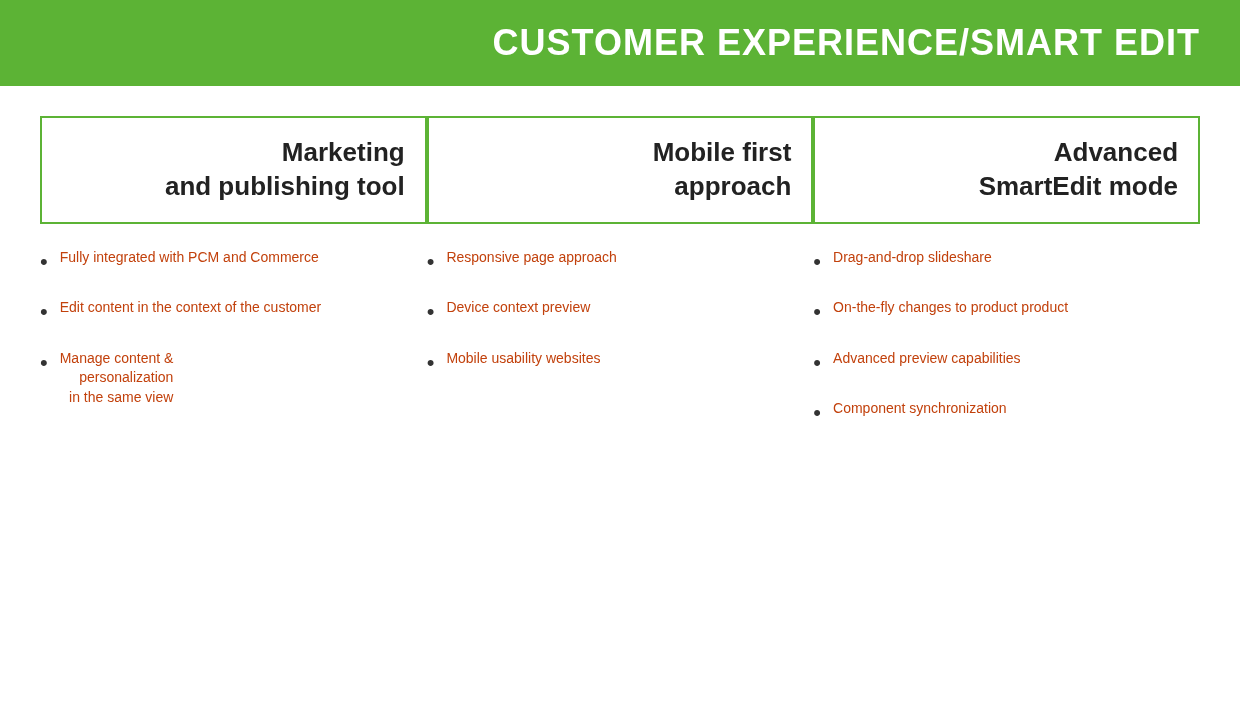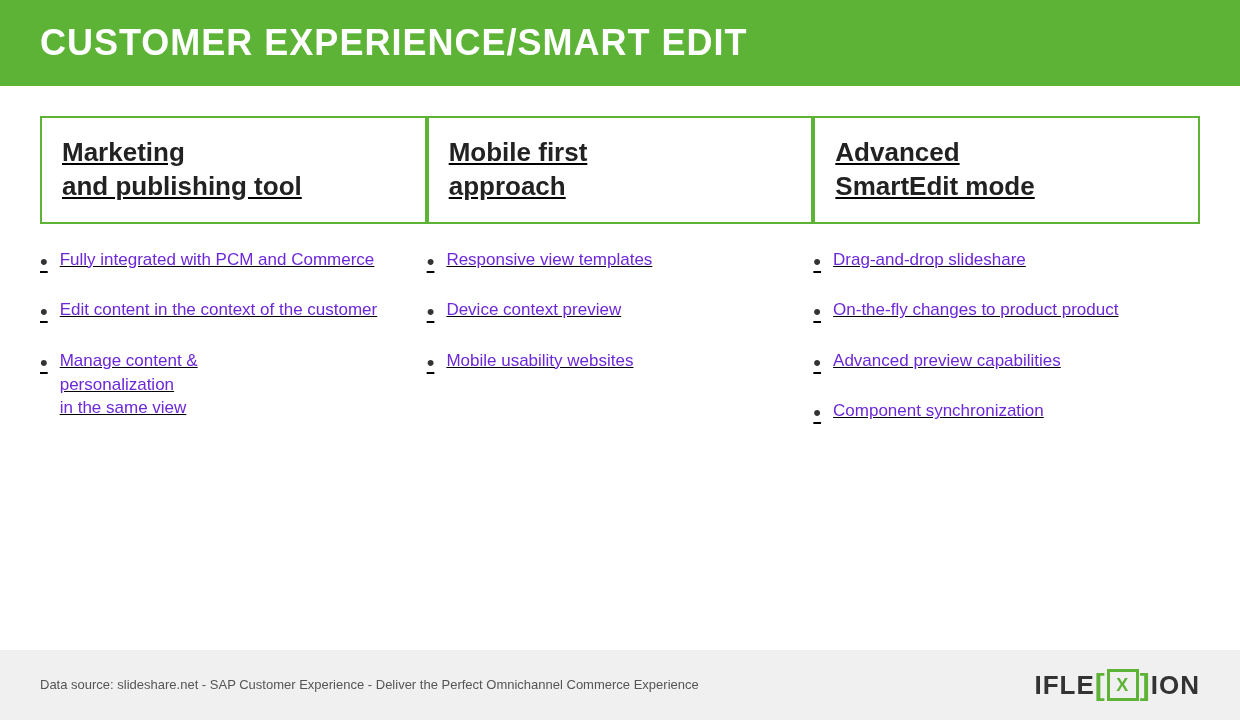"CUSTOMER EXPERIENCE/SMART EDIT" .page-wrapper { text-align: none -> right }
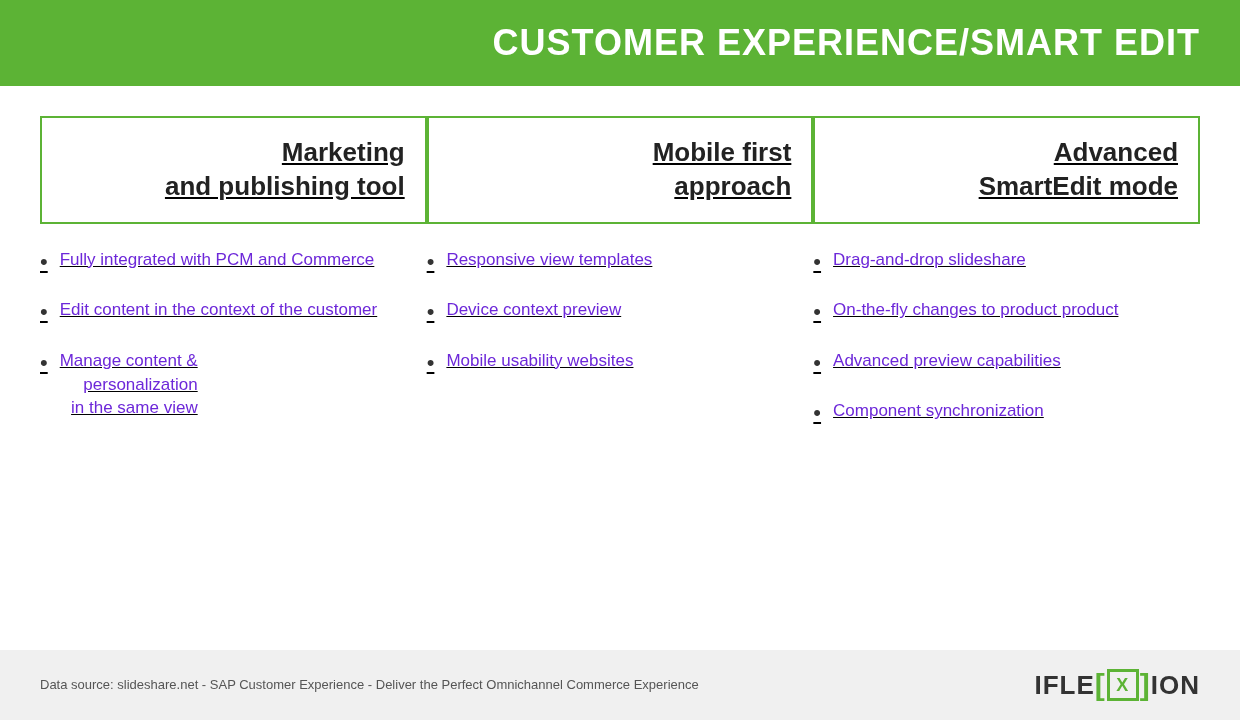"Marketing" .columns { text-decoration: underline -> none }
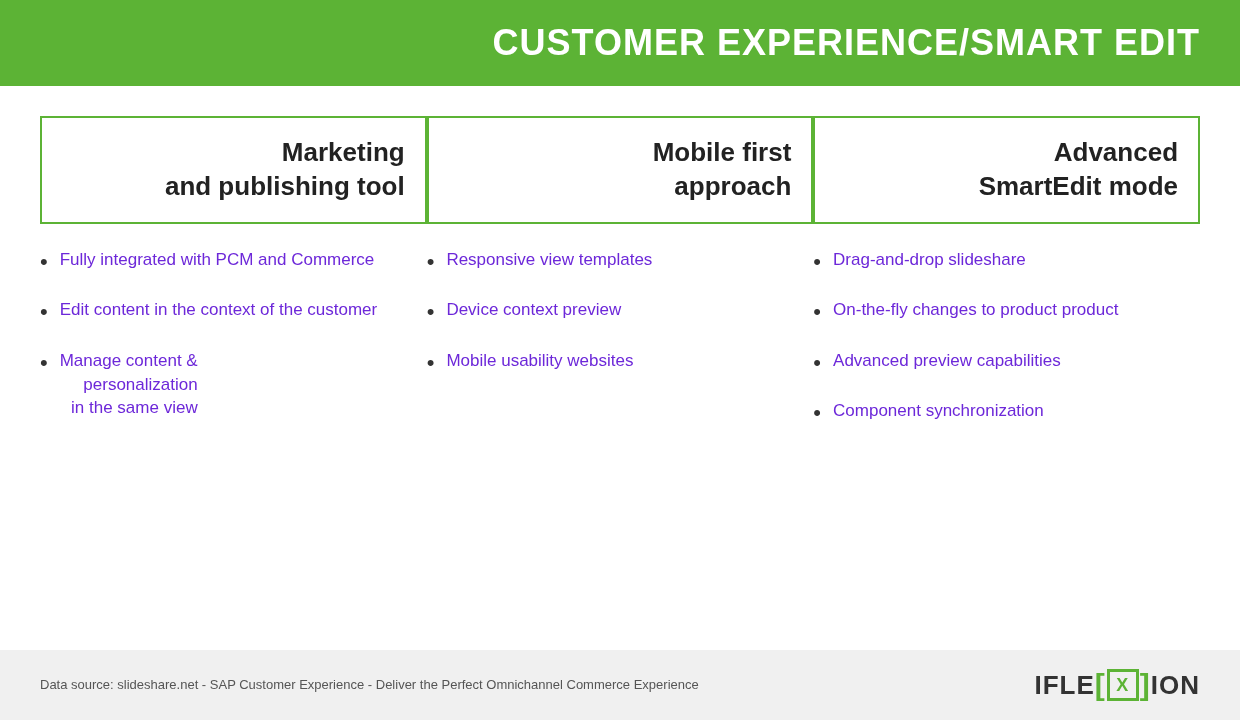"Fully integrated with PCM and" .bullet-list li { color: #6d28d9 -> #c2410c; font-size: 17px -> 14px }
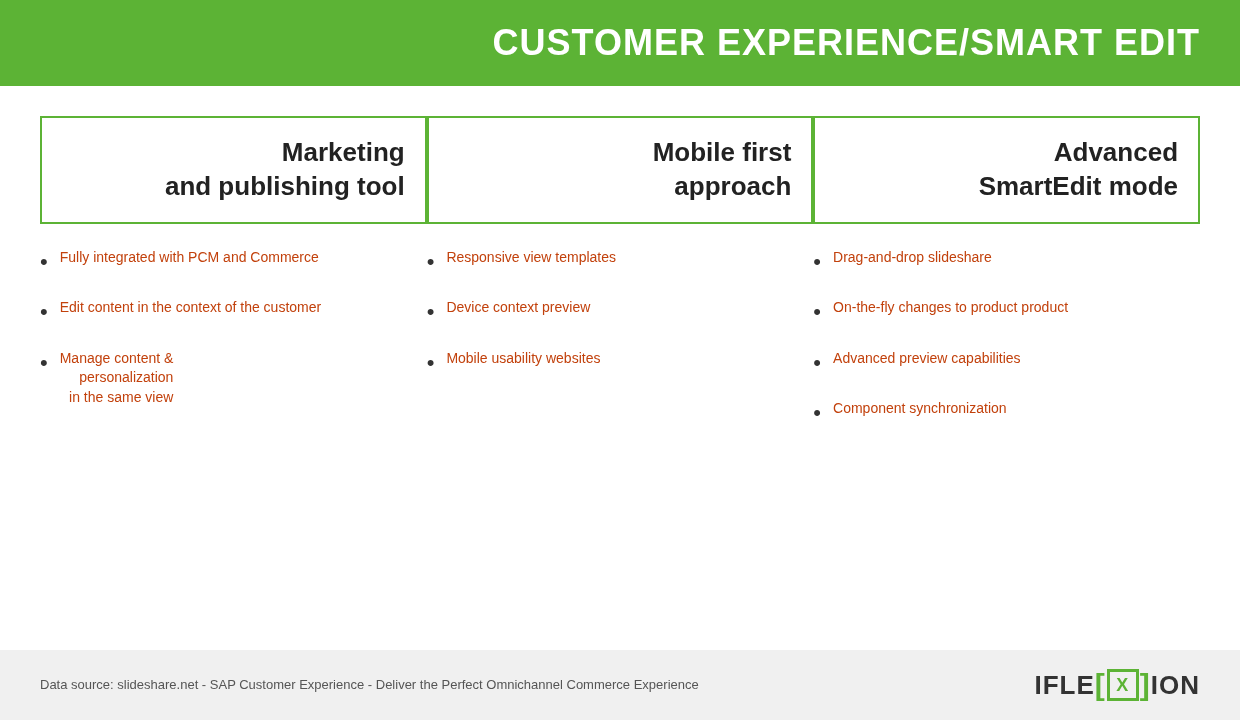"Responsive view templates" li { text: view templates -> page approach }
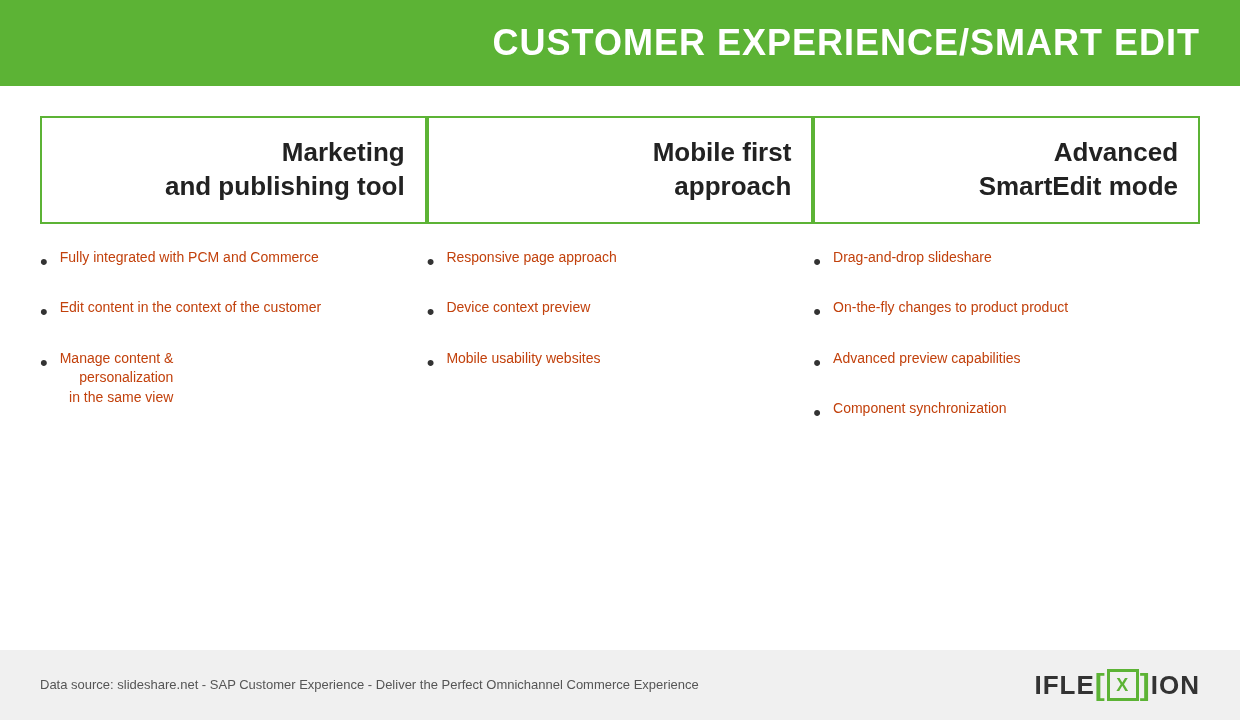"Data source: slideshare.net - SAP" div.footer { html: <div> <div>Data source: slideshare.net - SAP Customer Experience - Deliver the Perfect Omnichannel Commerce Experience</div> <div> <span>IFLE</span> <span>[</span> <span>X</span> <span>]</span> <span>ION</span> </div> </div> -> none }
